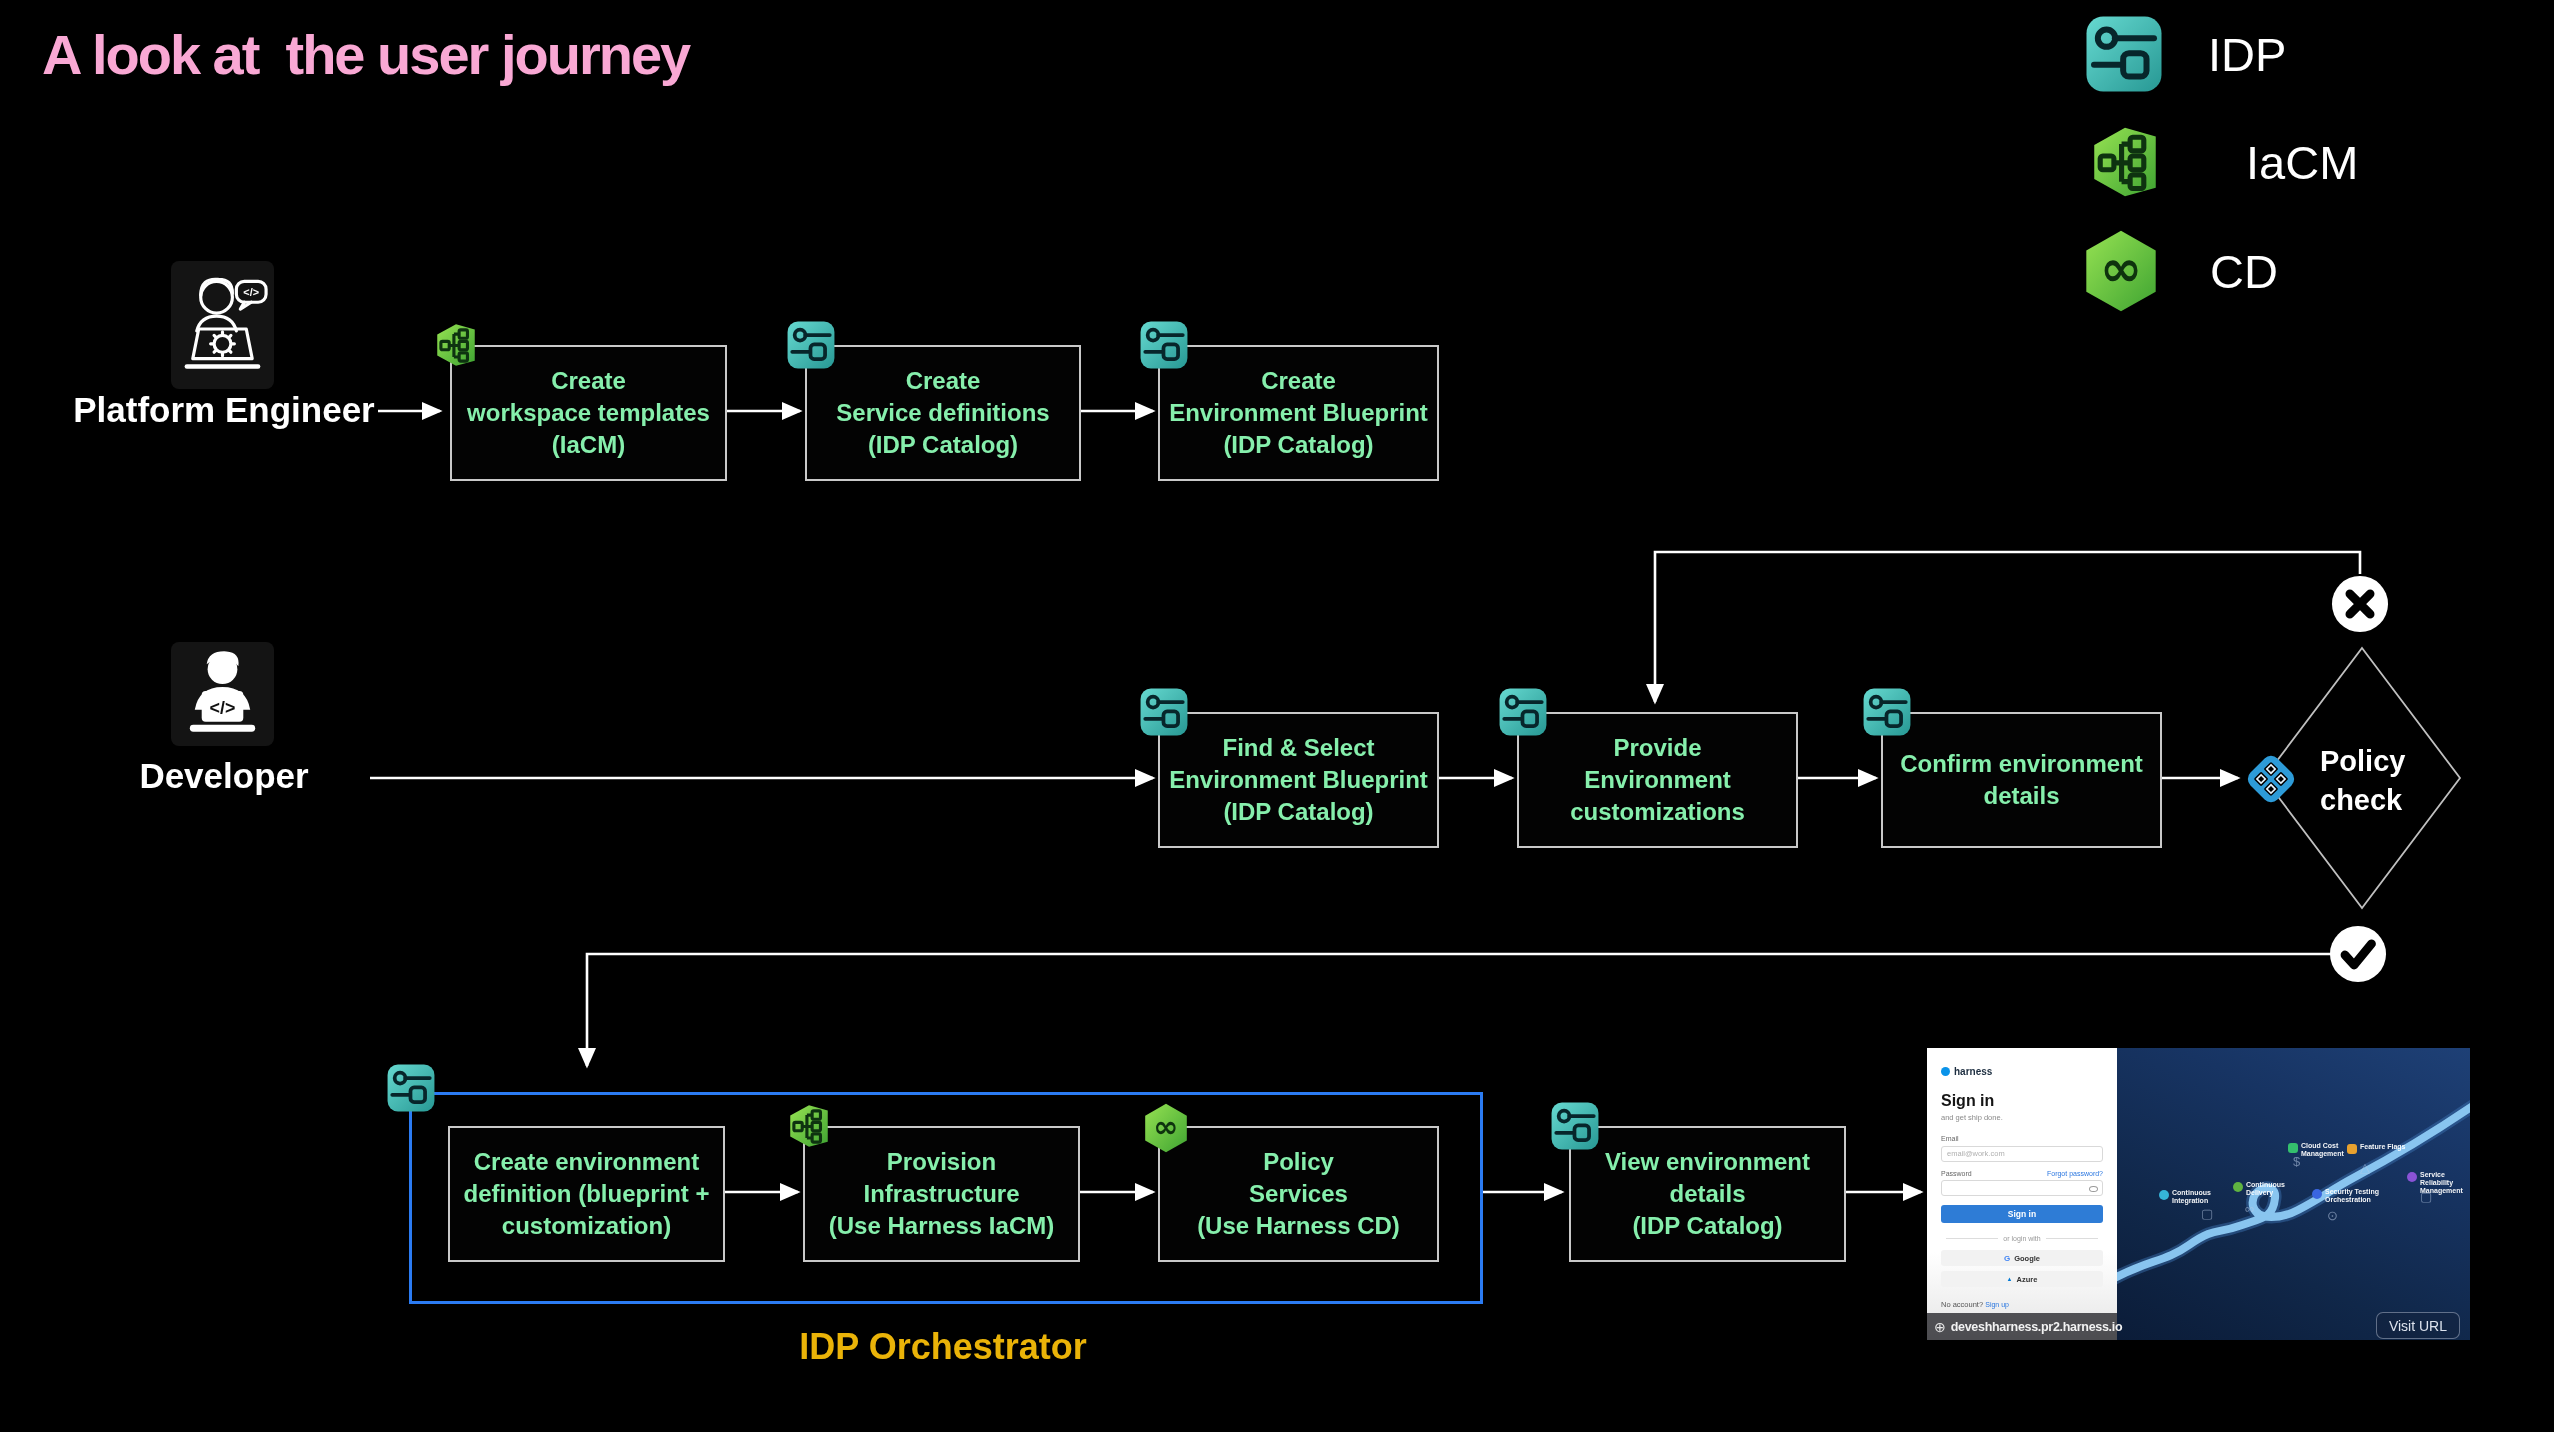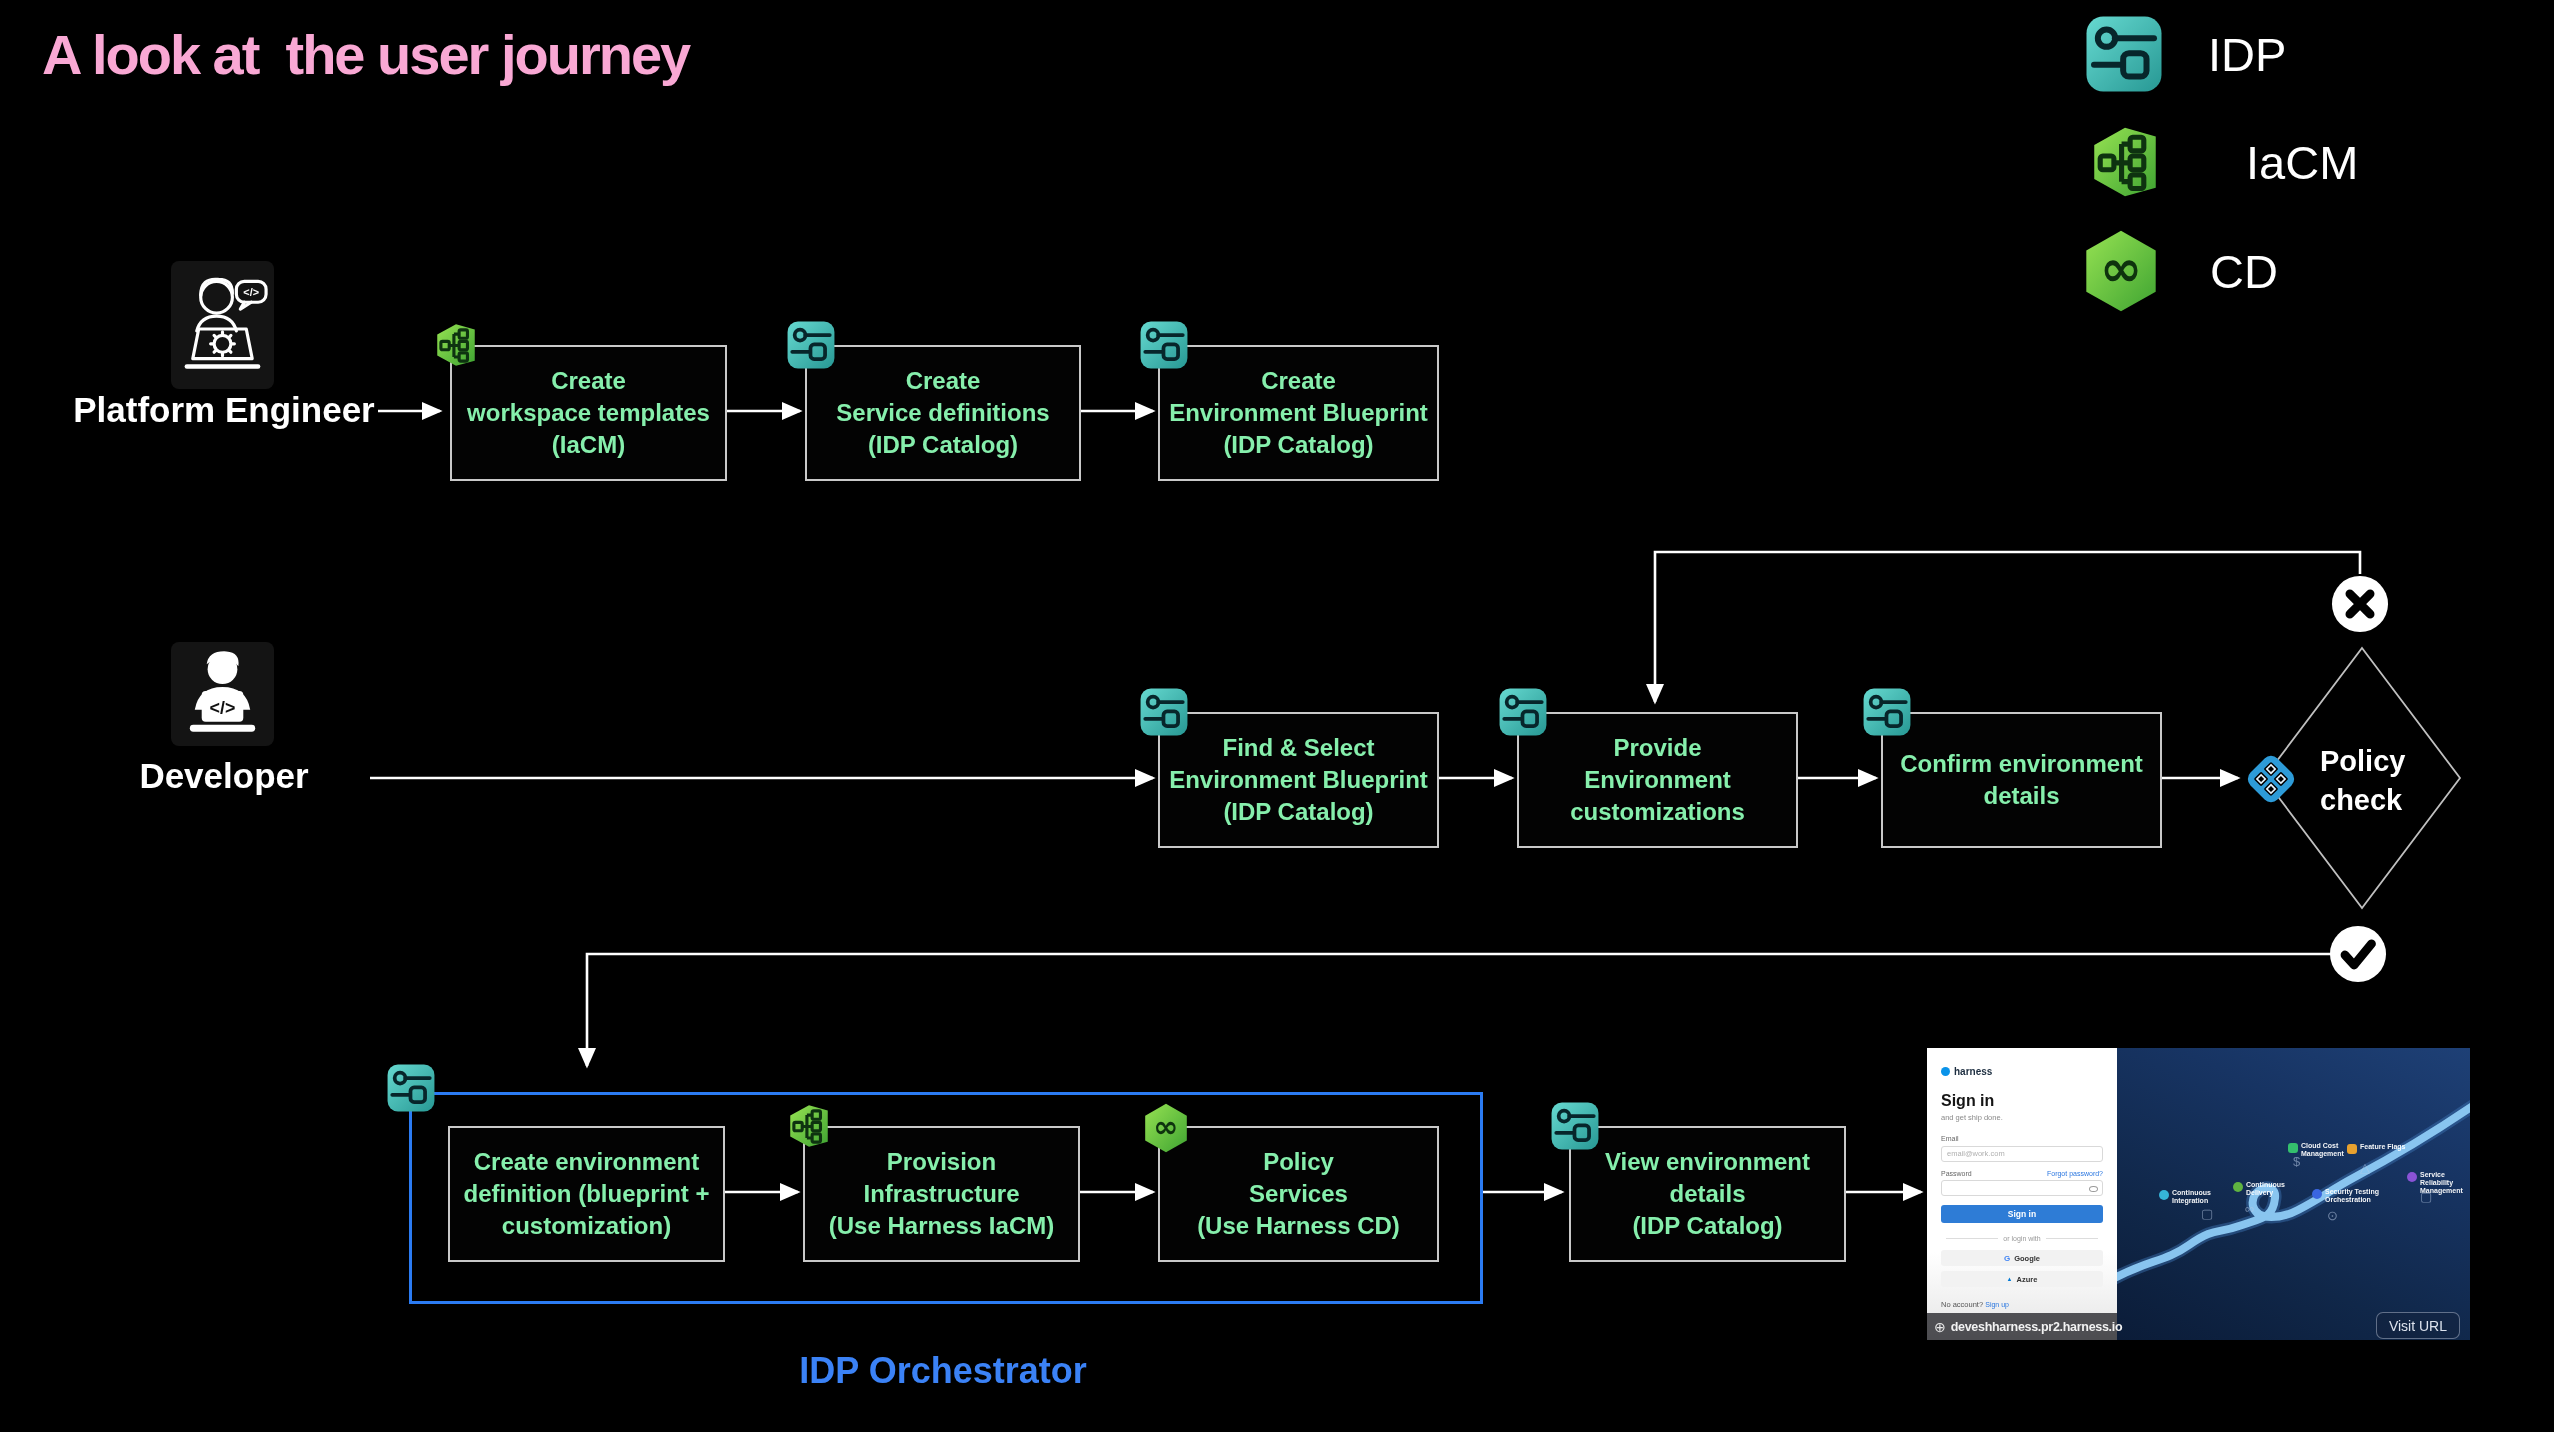"IDP Orchestrator" #orch-label { color: #3b82f6 -> #eab308; margin-top: 24px -> none }
